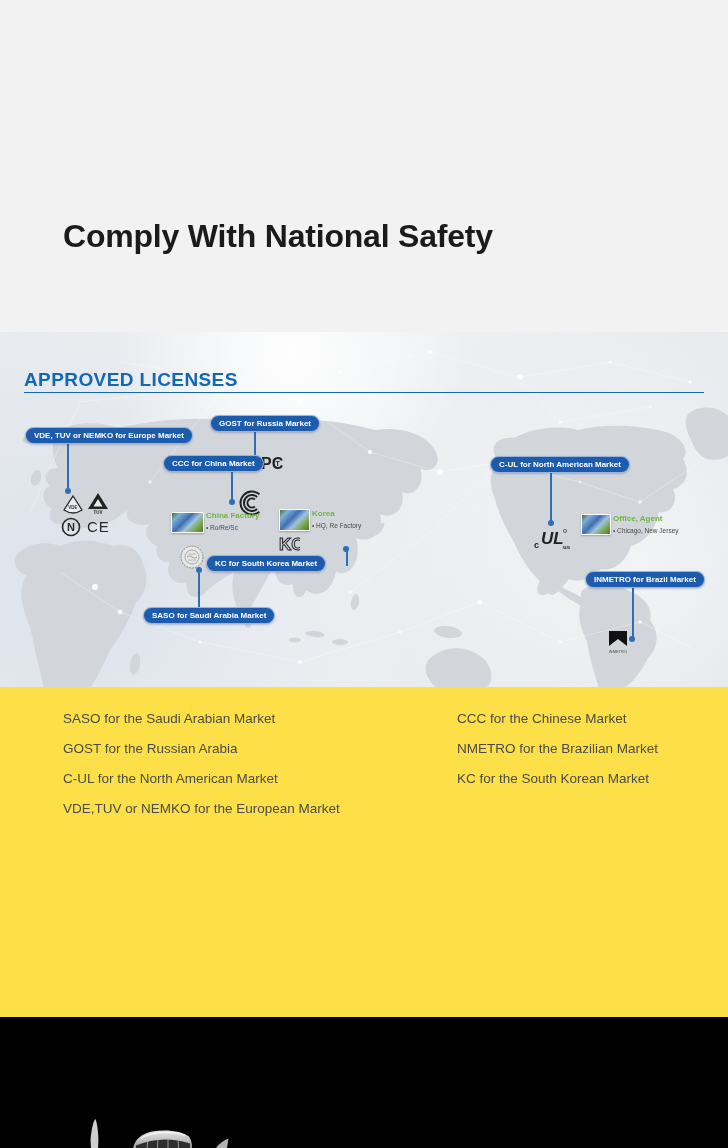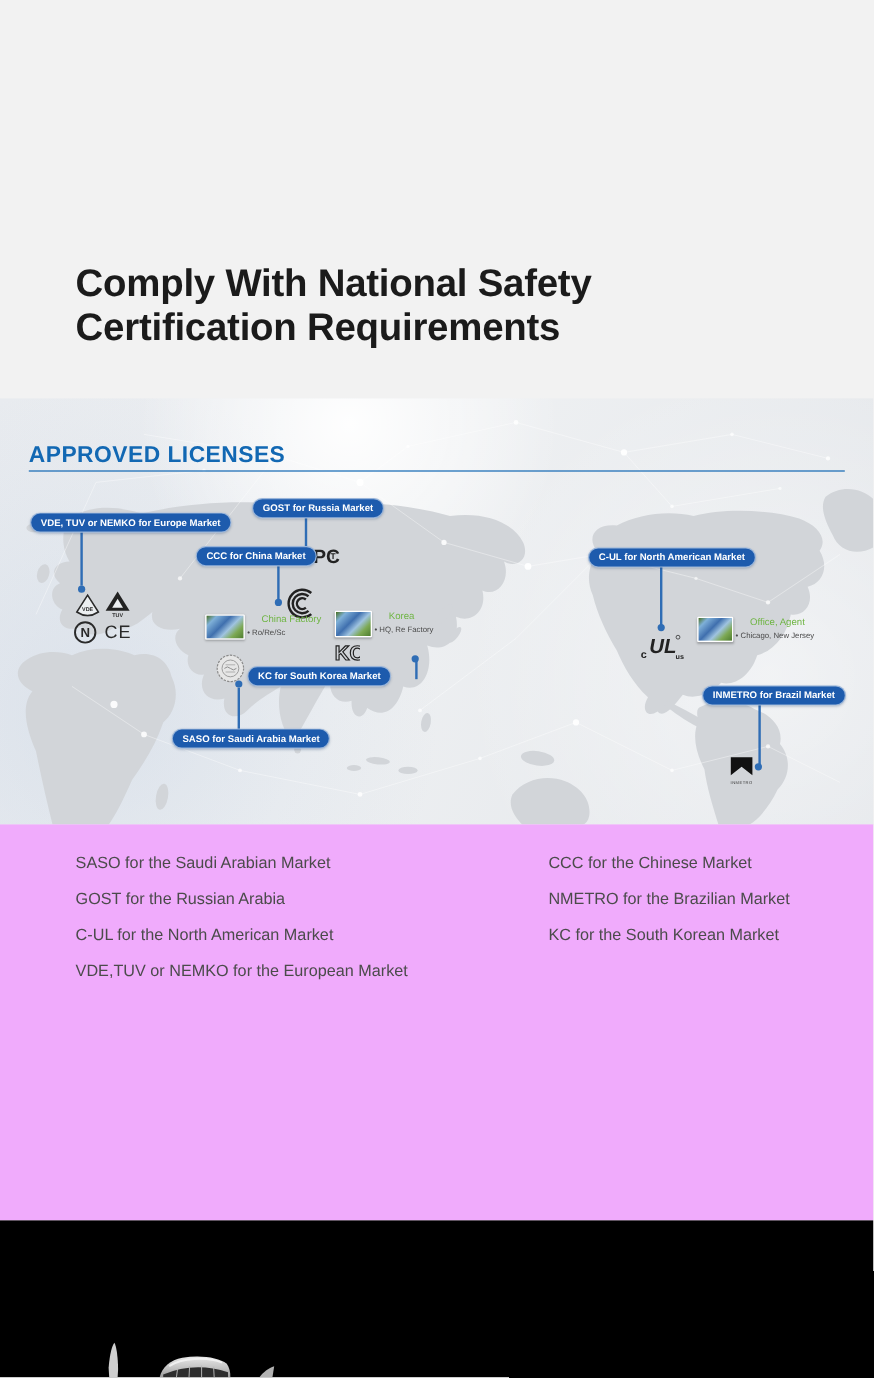"Certification Requirements" span { html: <span>Certification Requirements</span> -> none }
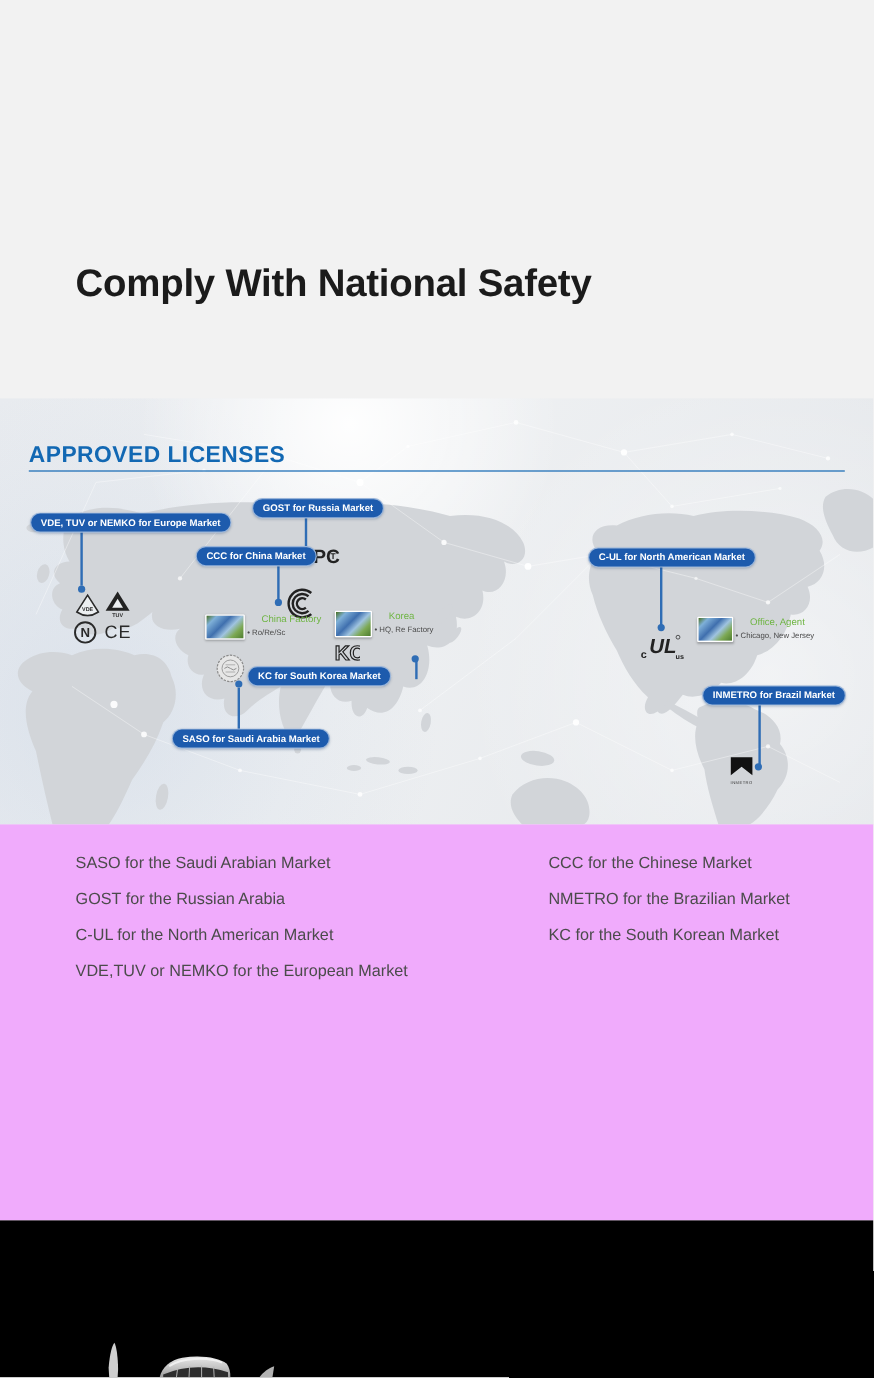"China Factory" .site-name { font-weight: normal -> bold; padding-left: 12px -> none }
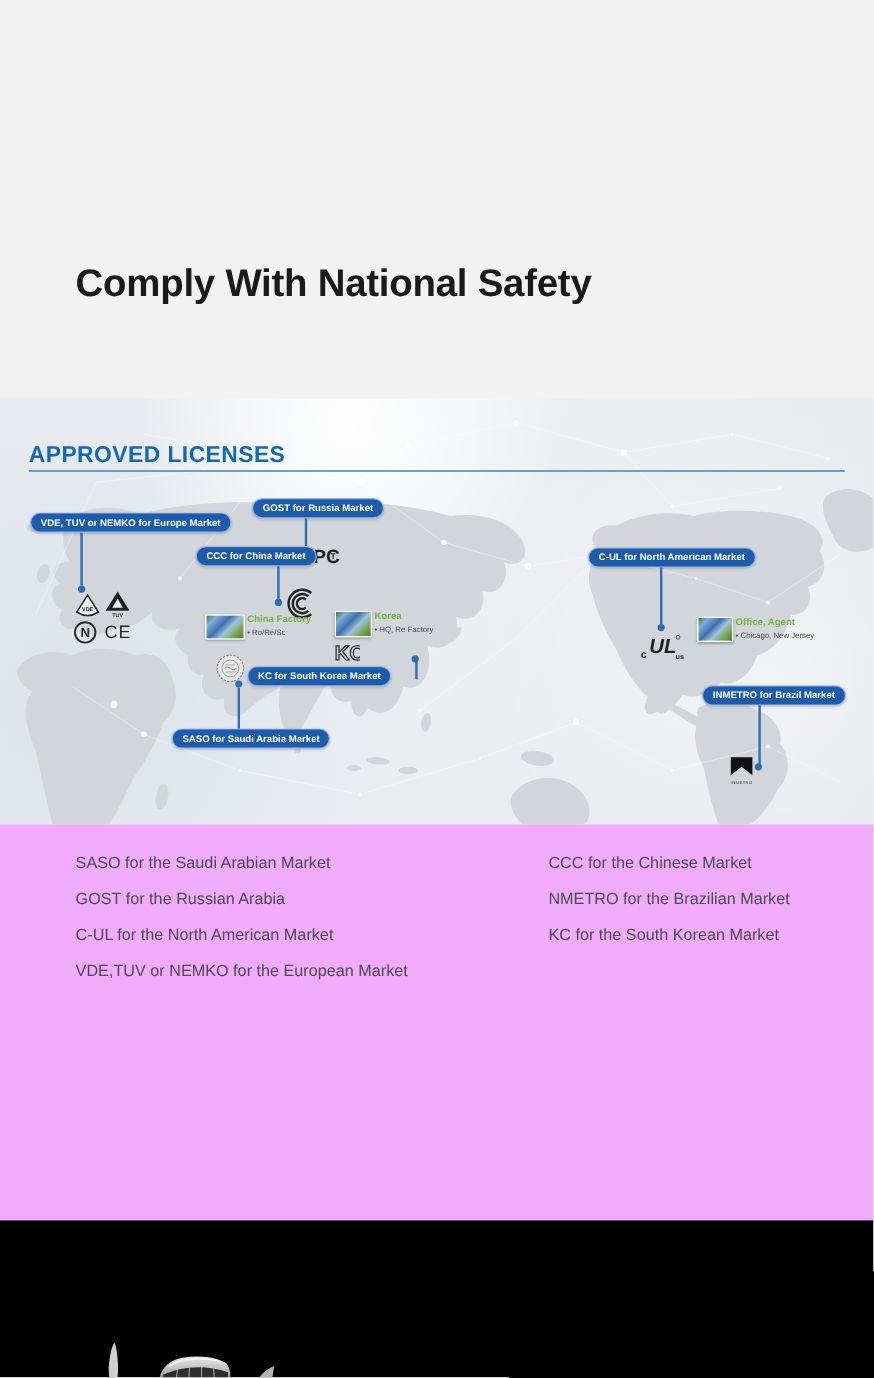"SASO for the Saudi Arabian" .list-section { background: #f0abfc -> #fde047 }
